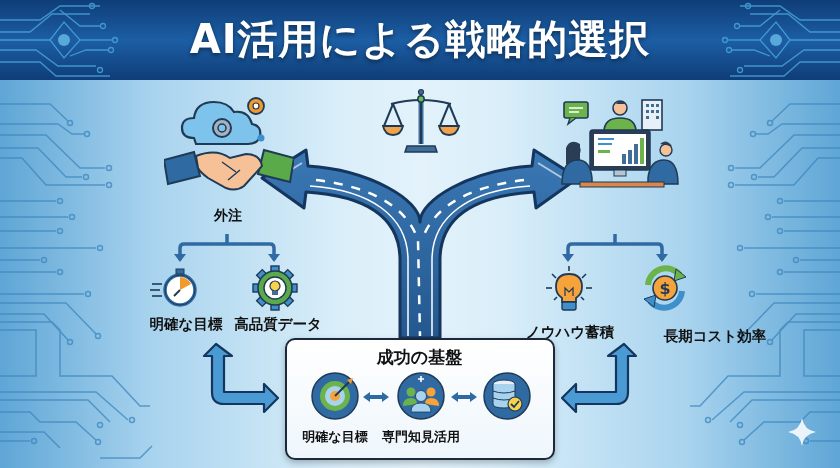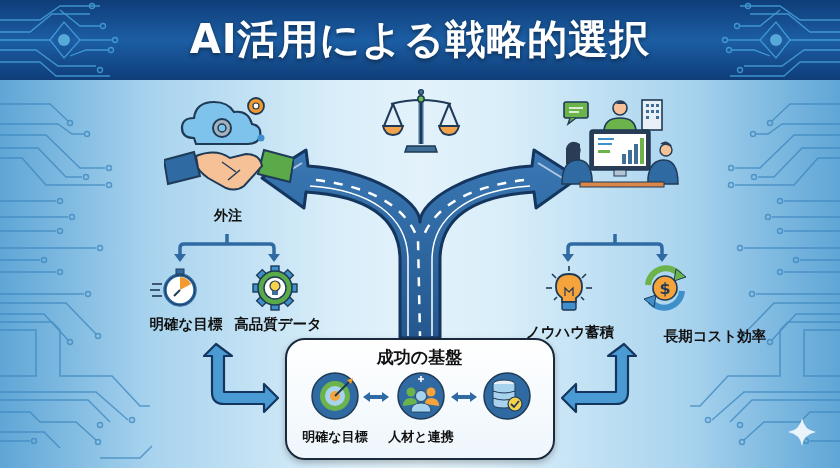"成功の基盤" .found-box { border-radius: 20px -> 10px }
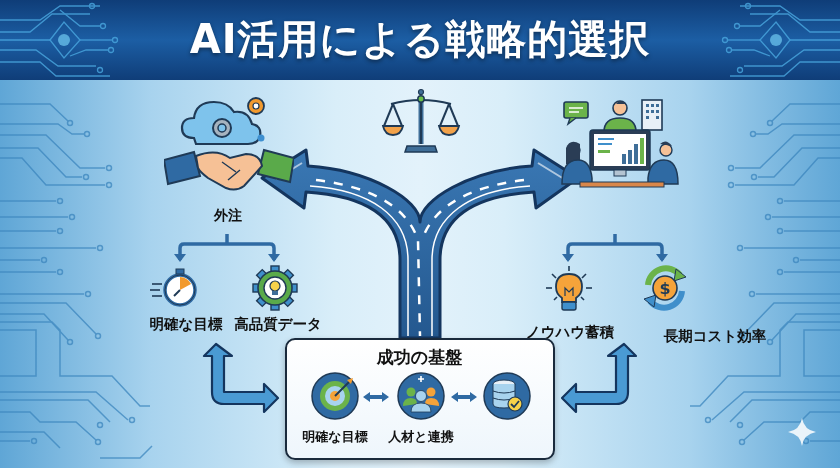"人材と連携" div.lbl { text: 人材と連携 -> 専門知見活用 }
